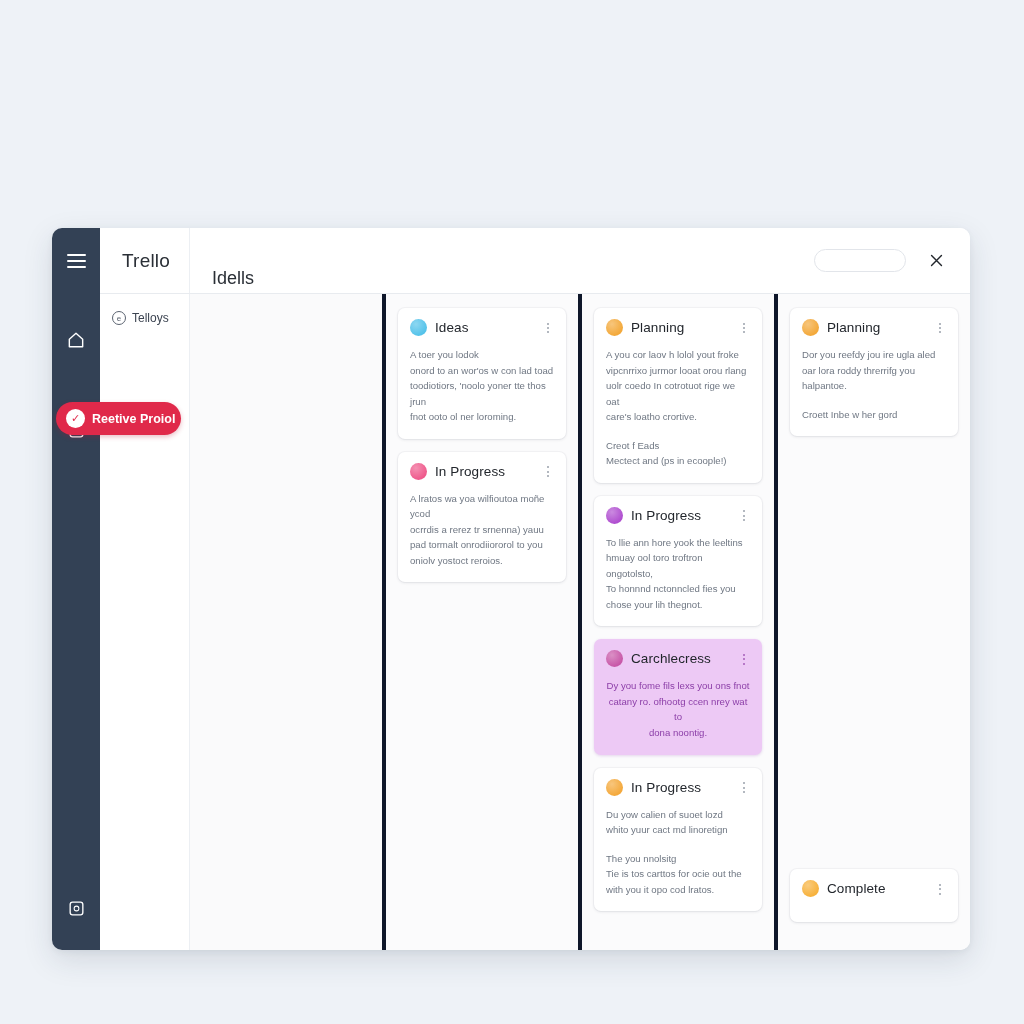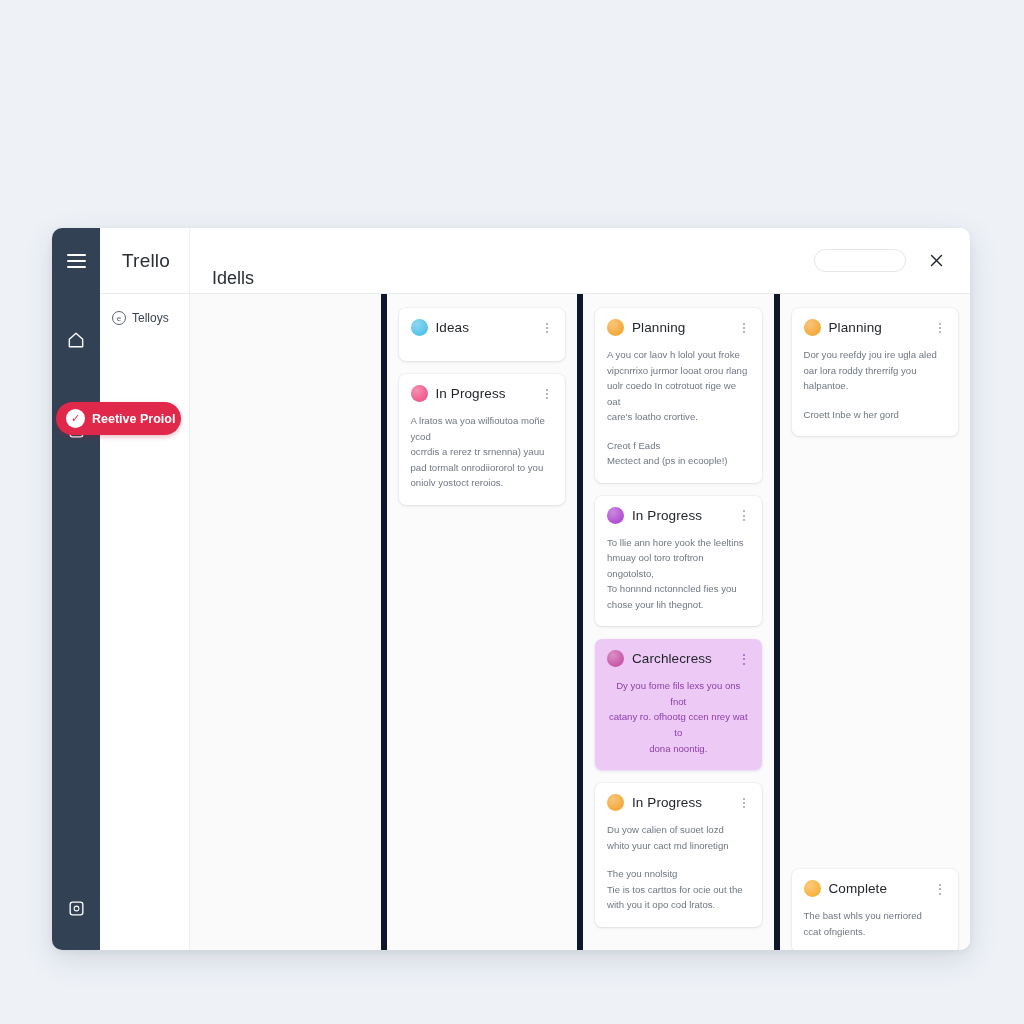"Ideas" .column { border-right: 6px solid #0f172a -> 4px solid #0f172a }
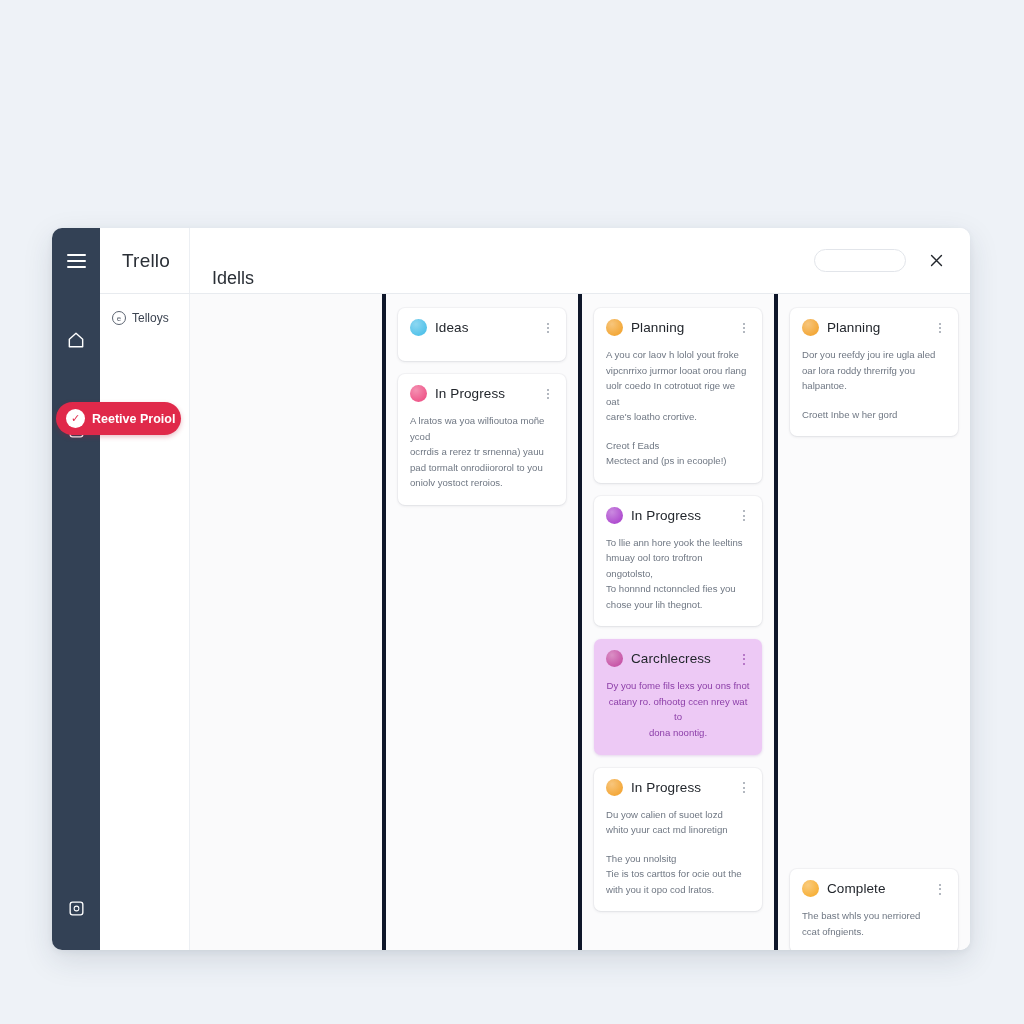"A toer you lodok" div.card-body { html: none -> <div>A toer you lodok onord to an wor'os w con lad toad toodiotiors, 'noolo yoner tte thos jrun fnot ooto ol ner loroming.</div> }
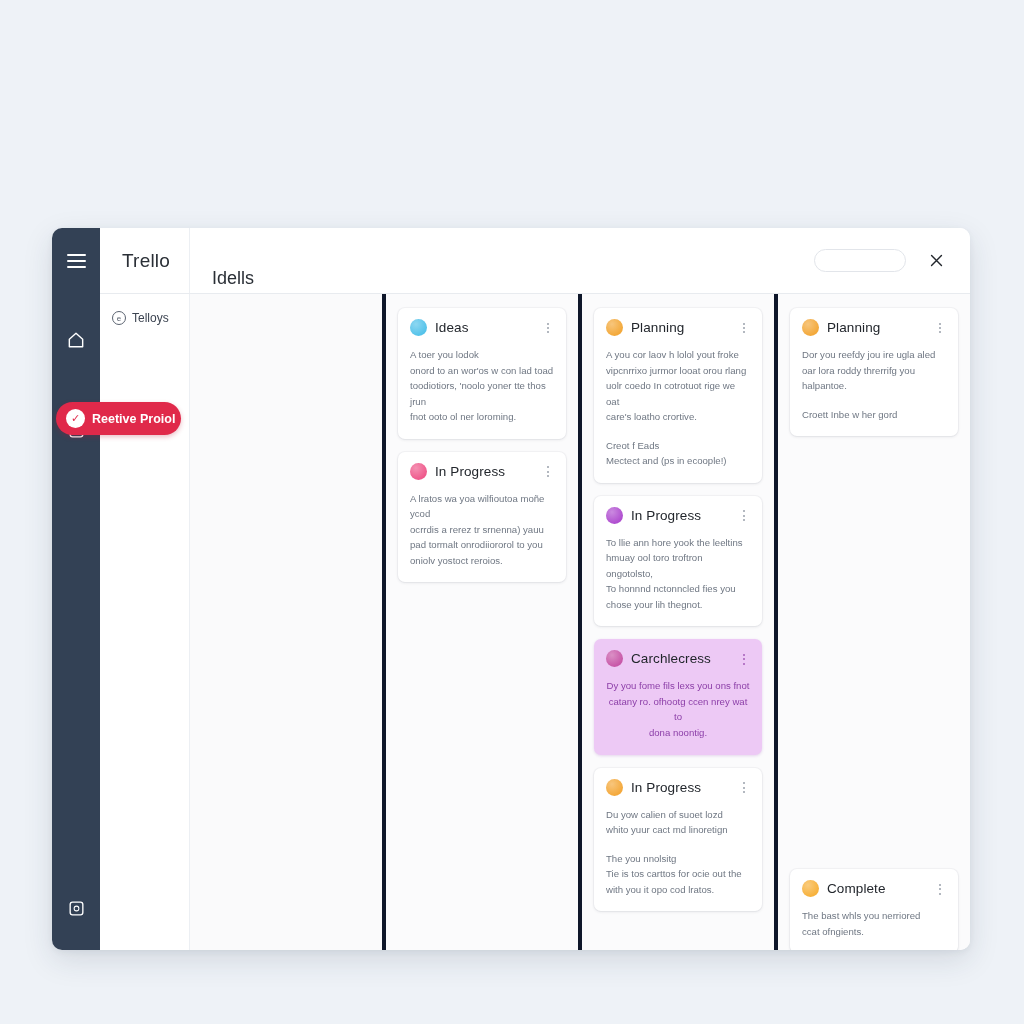"The bast whls you nerriored" div.card-body { html: <div>The bast whls you nerriored ccat ofngients.</div> -> none }
